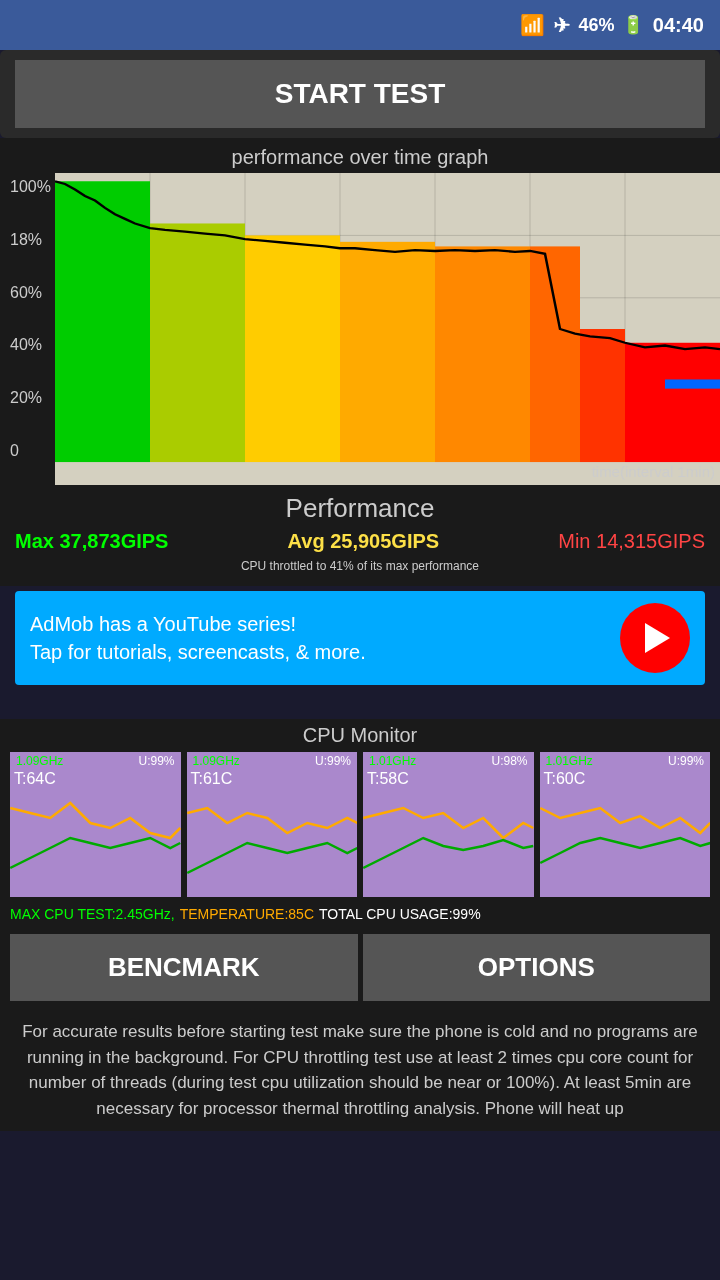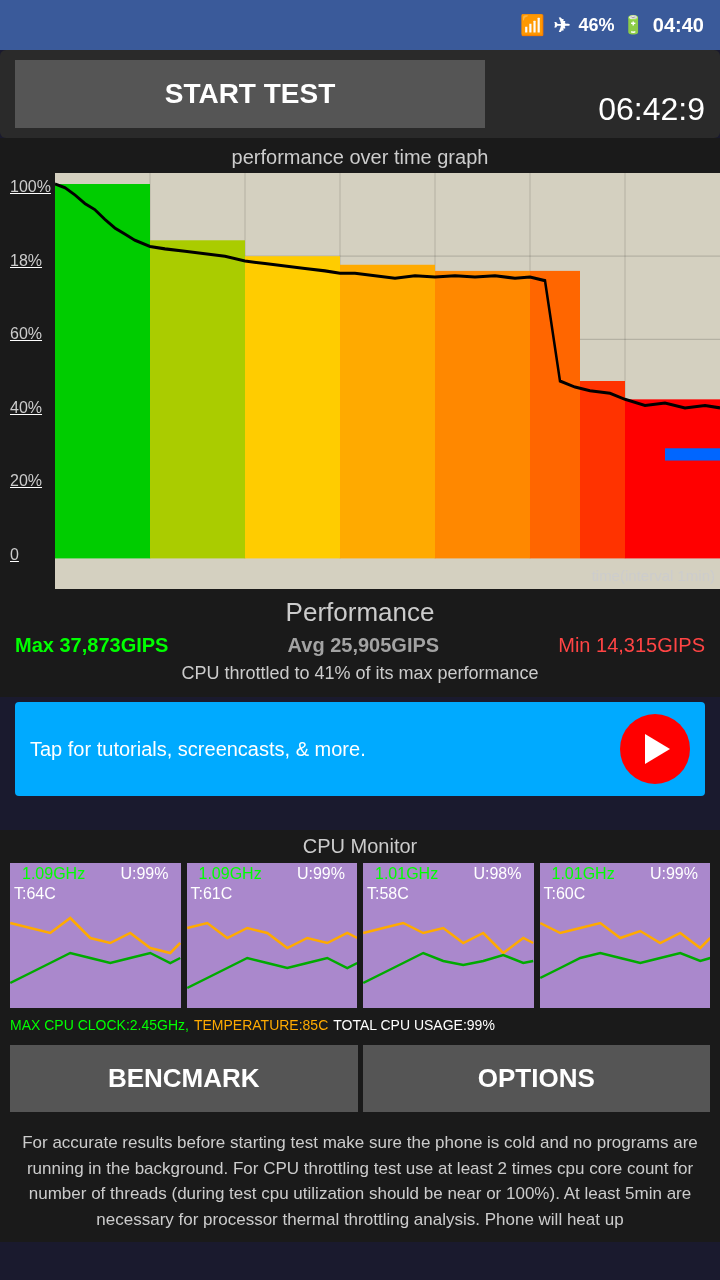"06:42:9" span.timer-display { html: <span>06:42:9</span> -> none }
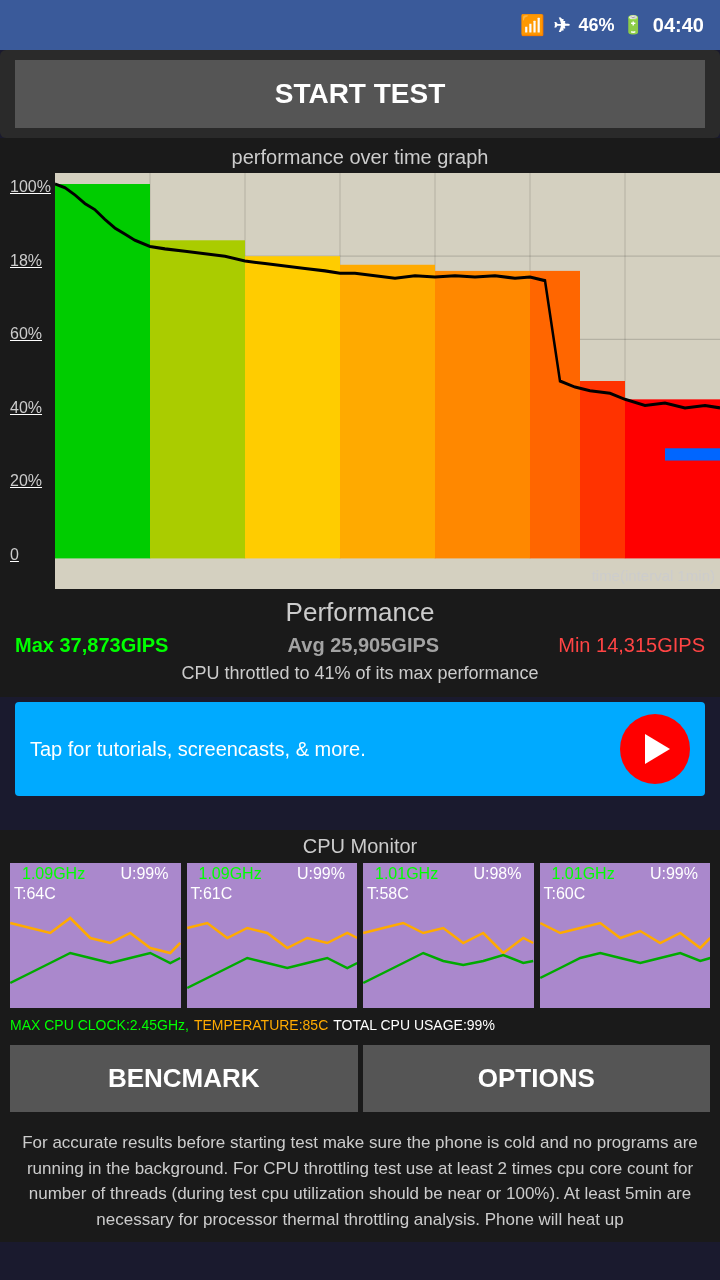"100%" .graph-container { height: 416px -> 312px; text-decoration: underline -> none }
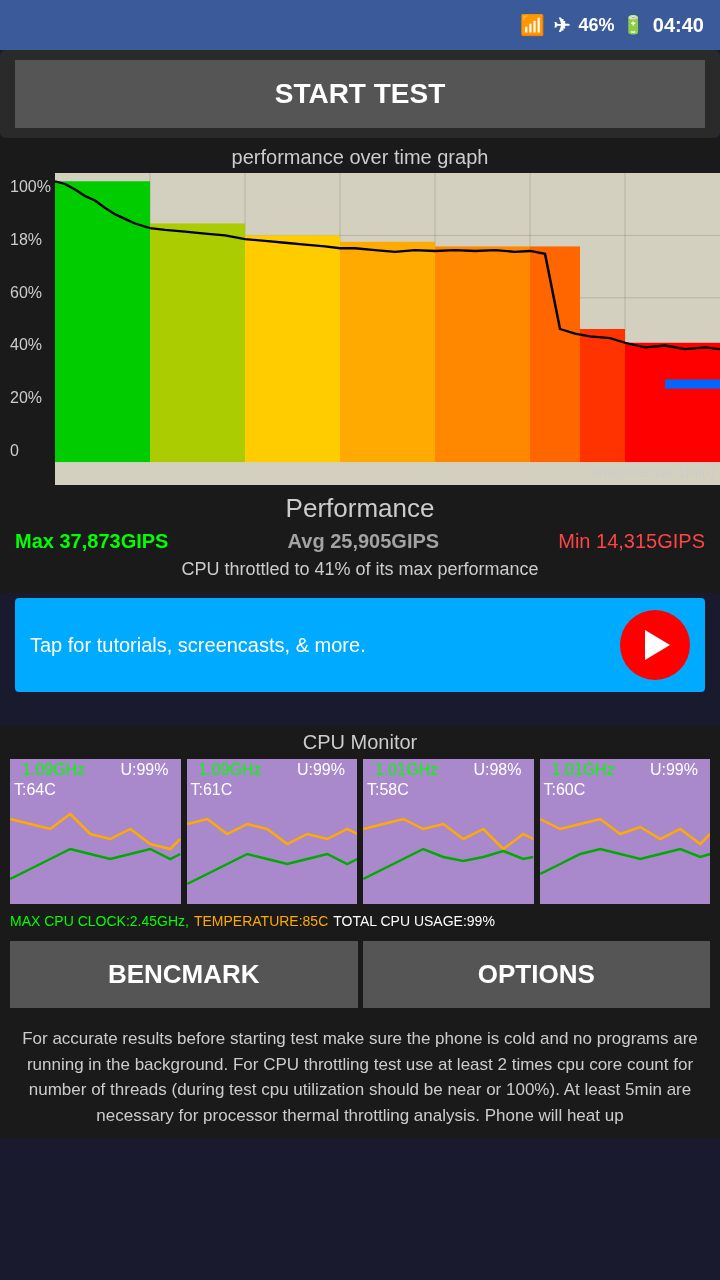"Avg 25,905GIPS" .perf-avg { color: #a3a3a3 -> #fde047 }
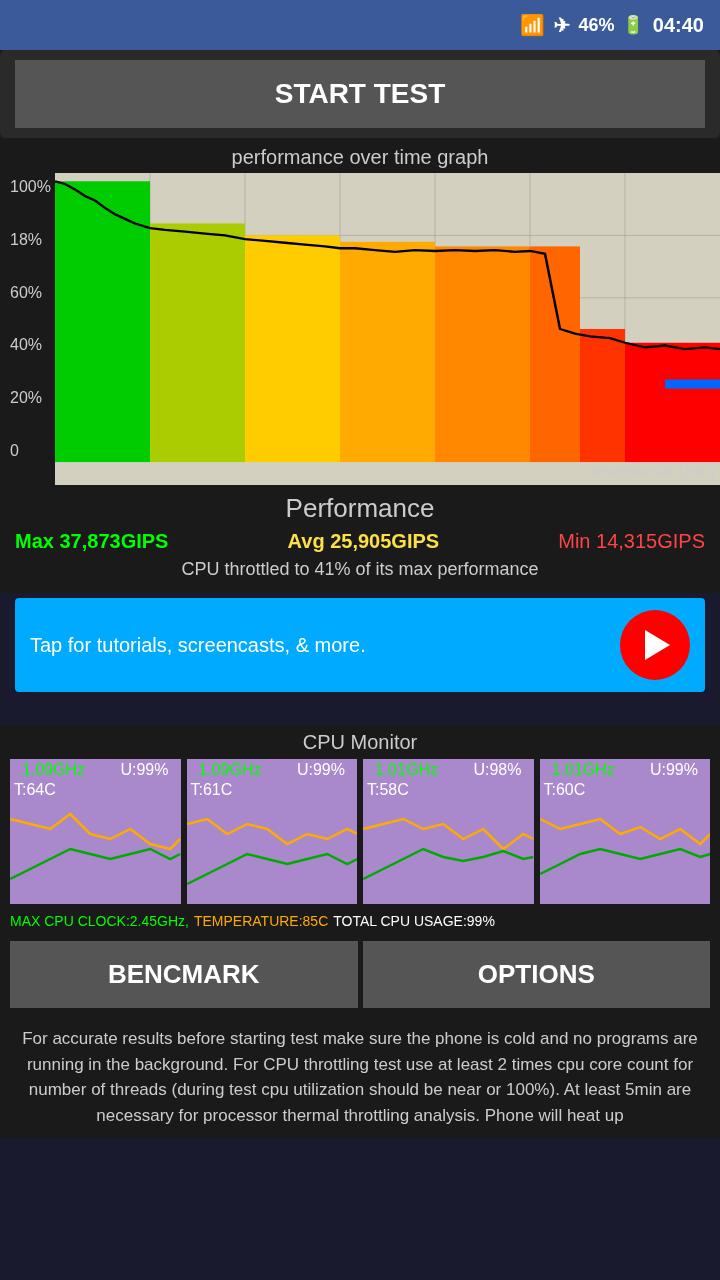"CPU throttled to 41% of" .throttle-text { font-size: 18px -> 12px }
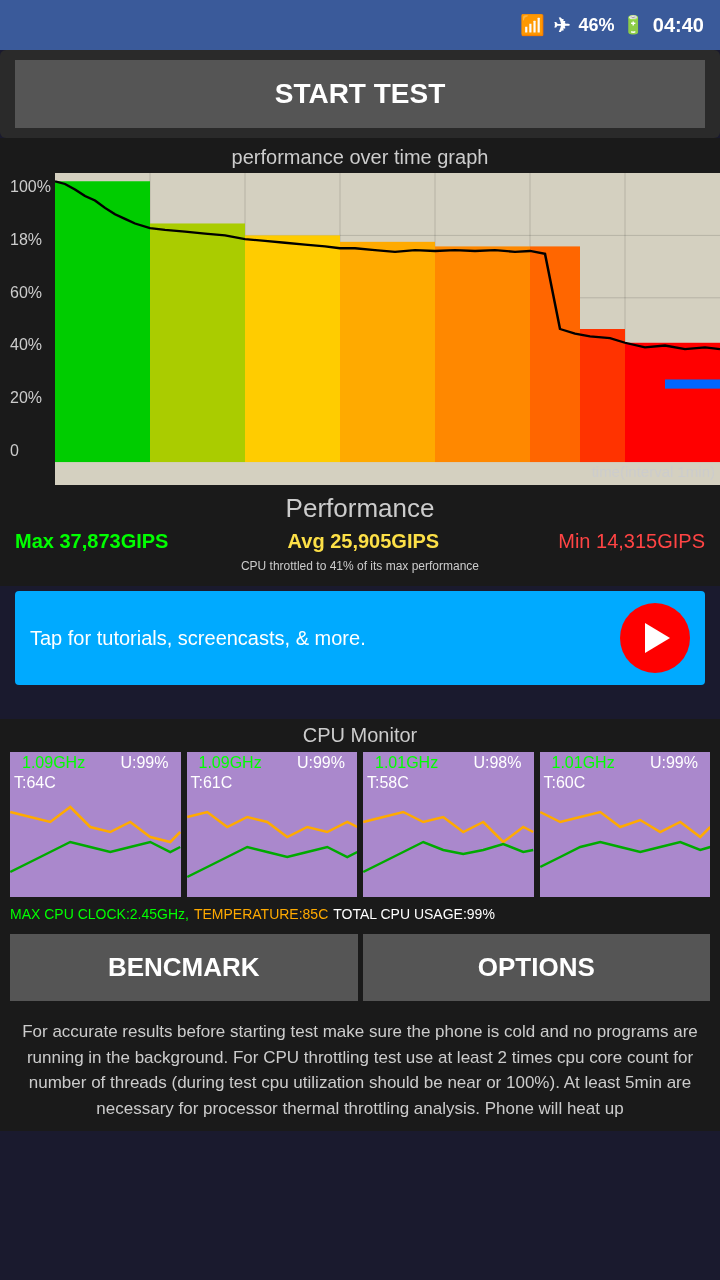"AdMob has a YouTube series!" div { html: none -> <div>AdMob has a YouTube series!</div> }
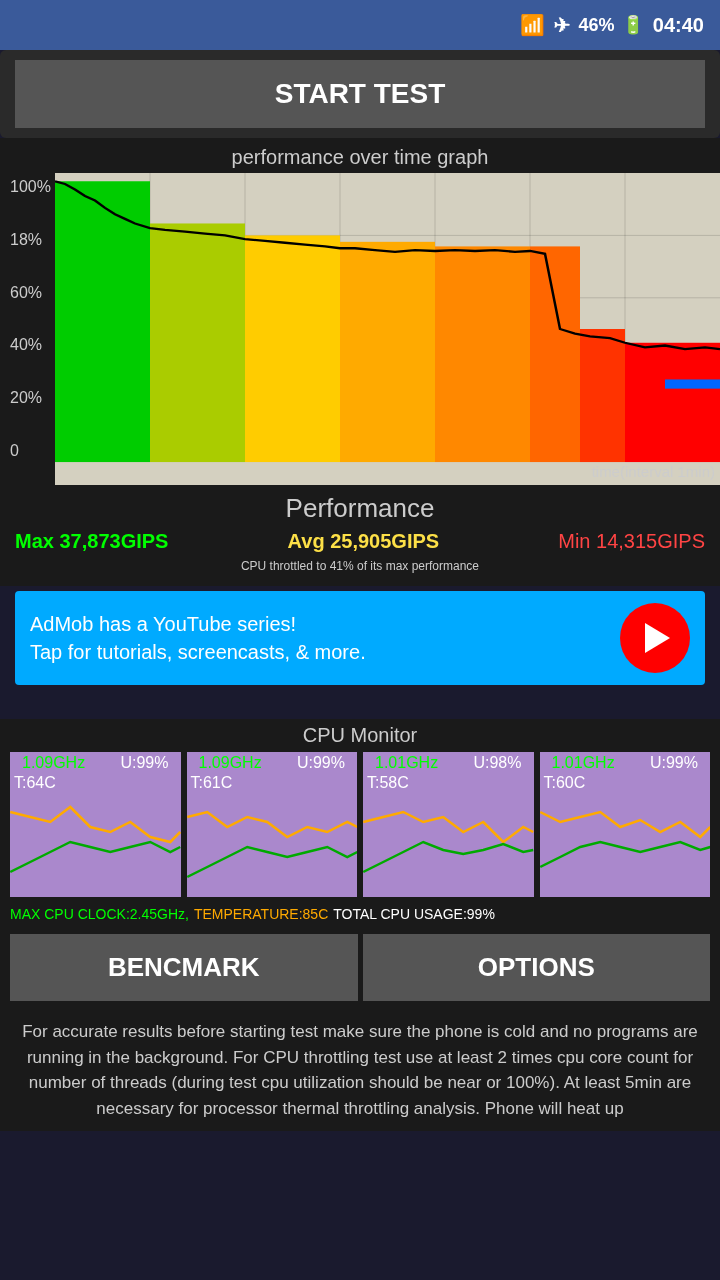"1.09GHz" .core-header { font-size: 16px -> 12px; padding: 2px 12px -> 2px 6px }
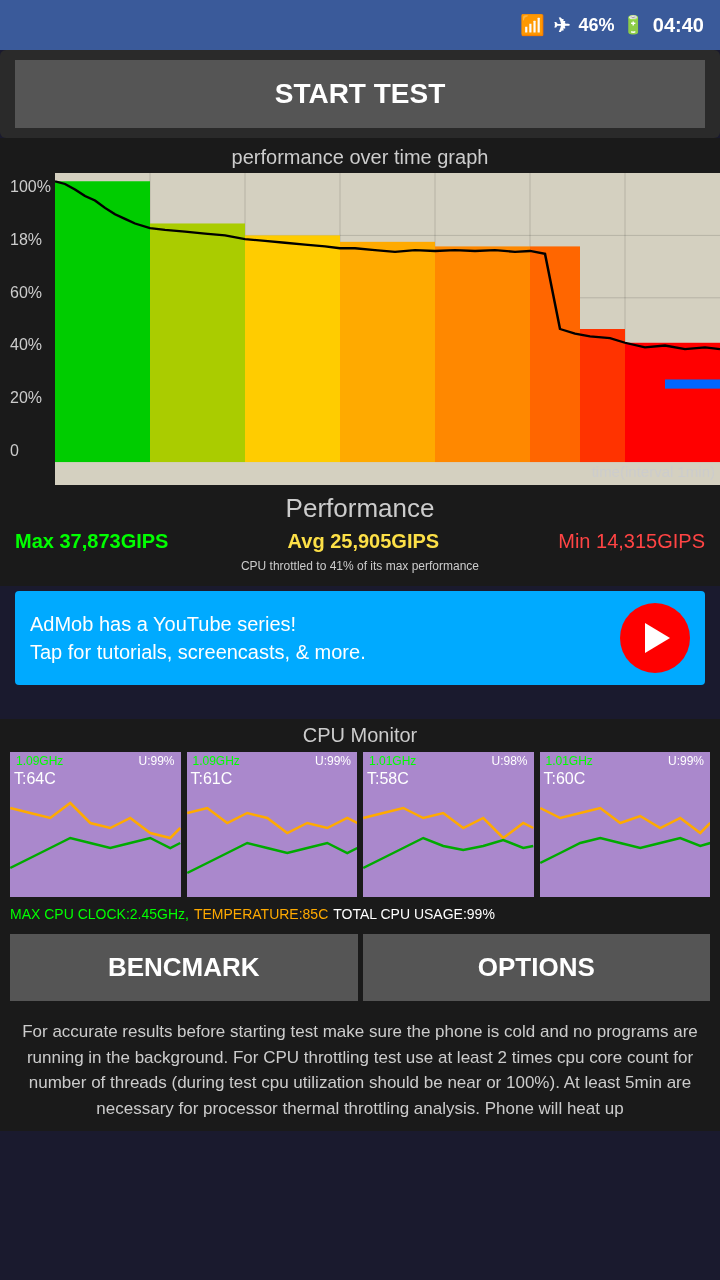"MAX CPU CLOCK:2.45GHz," span.stat-clock { text: CLOCK:2.45GHz -> TEST:2.45GHz }
